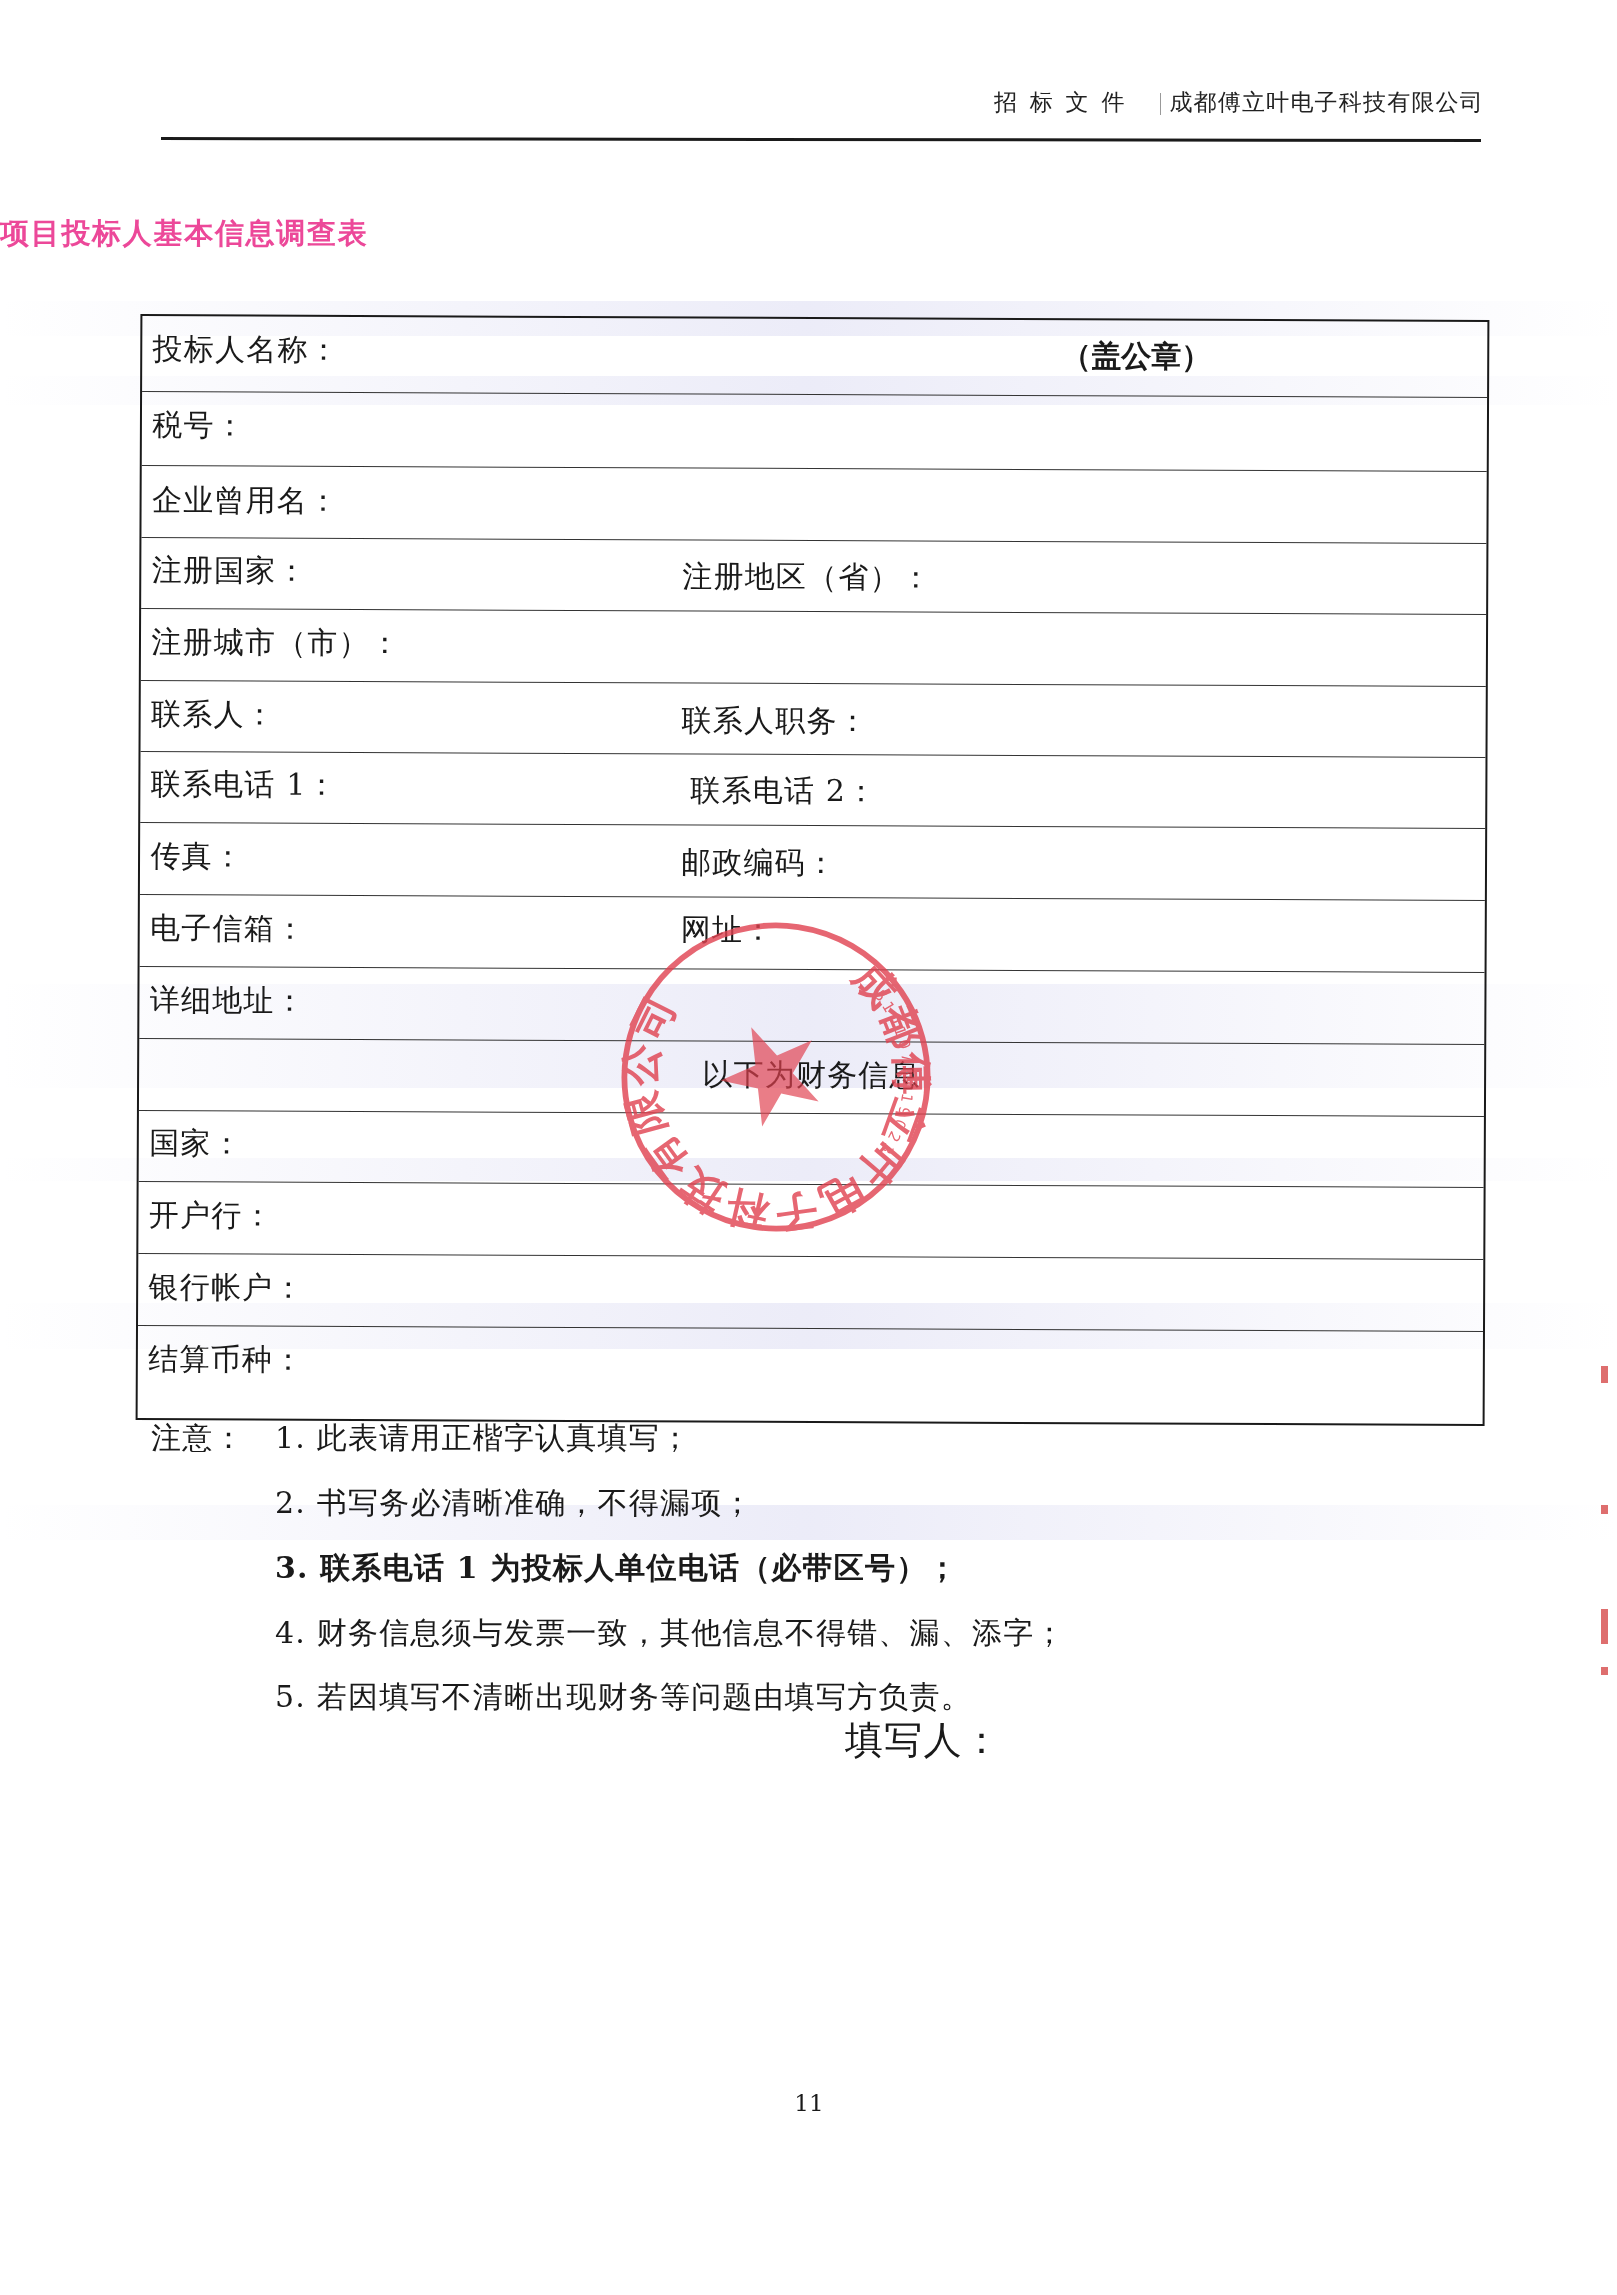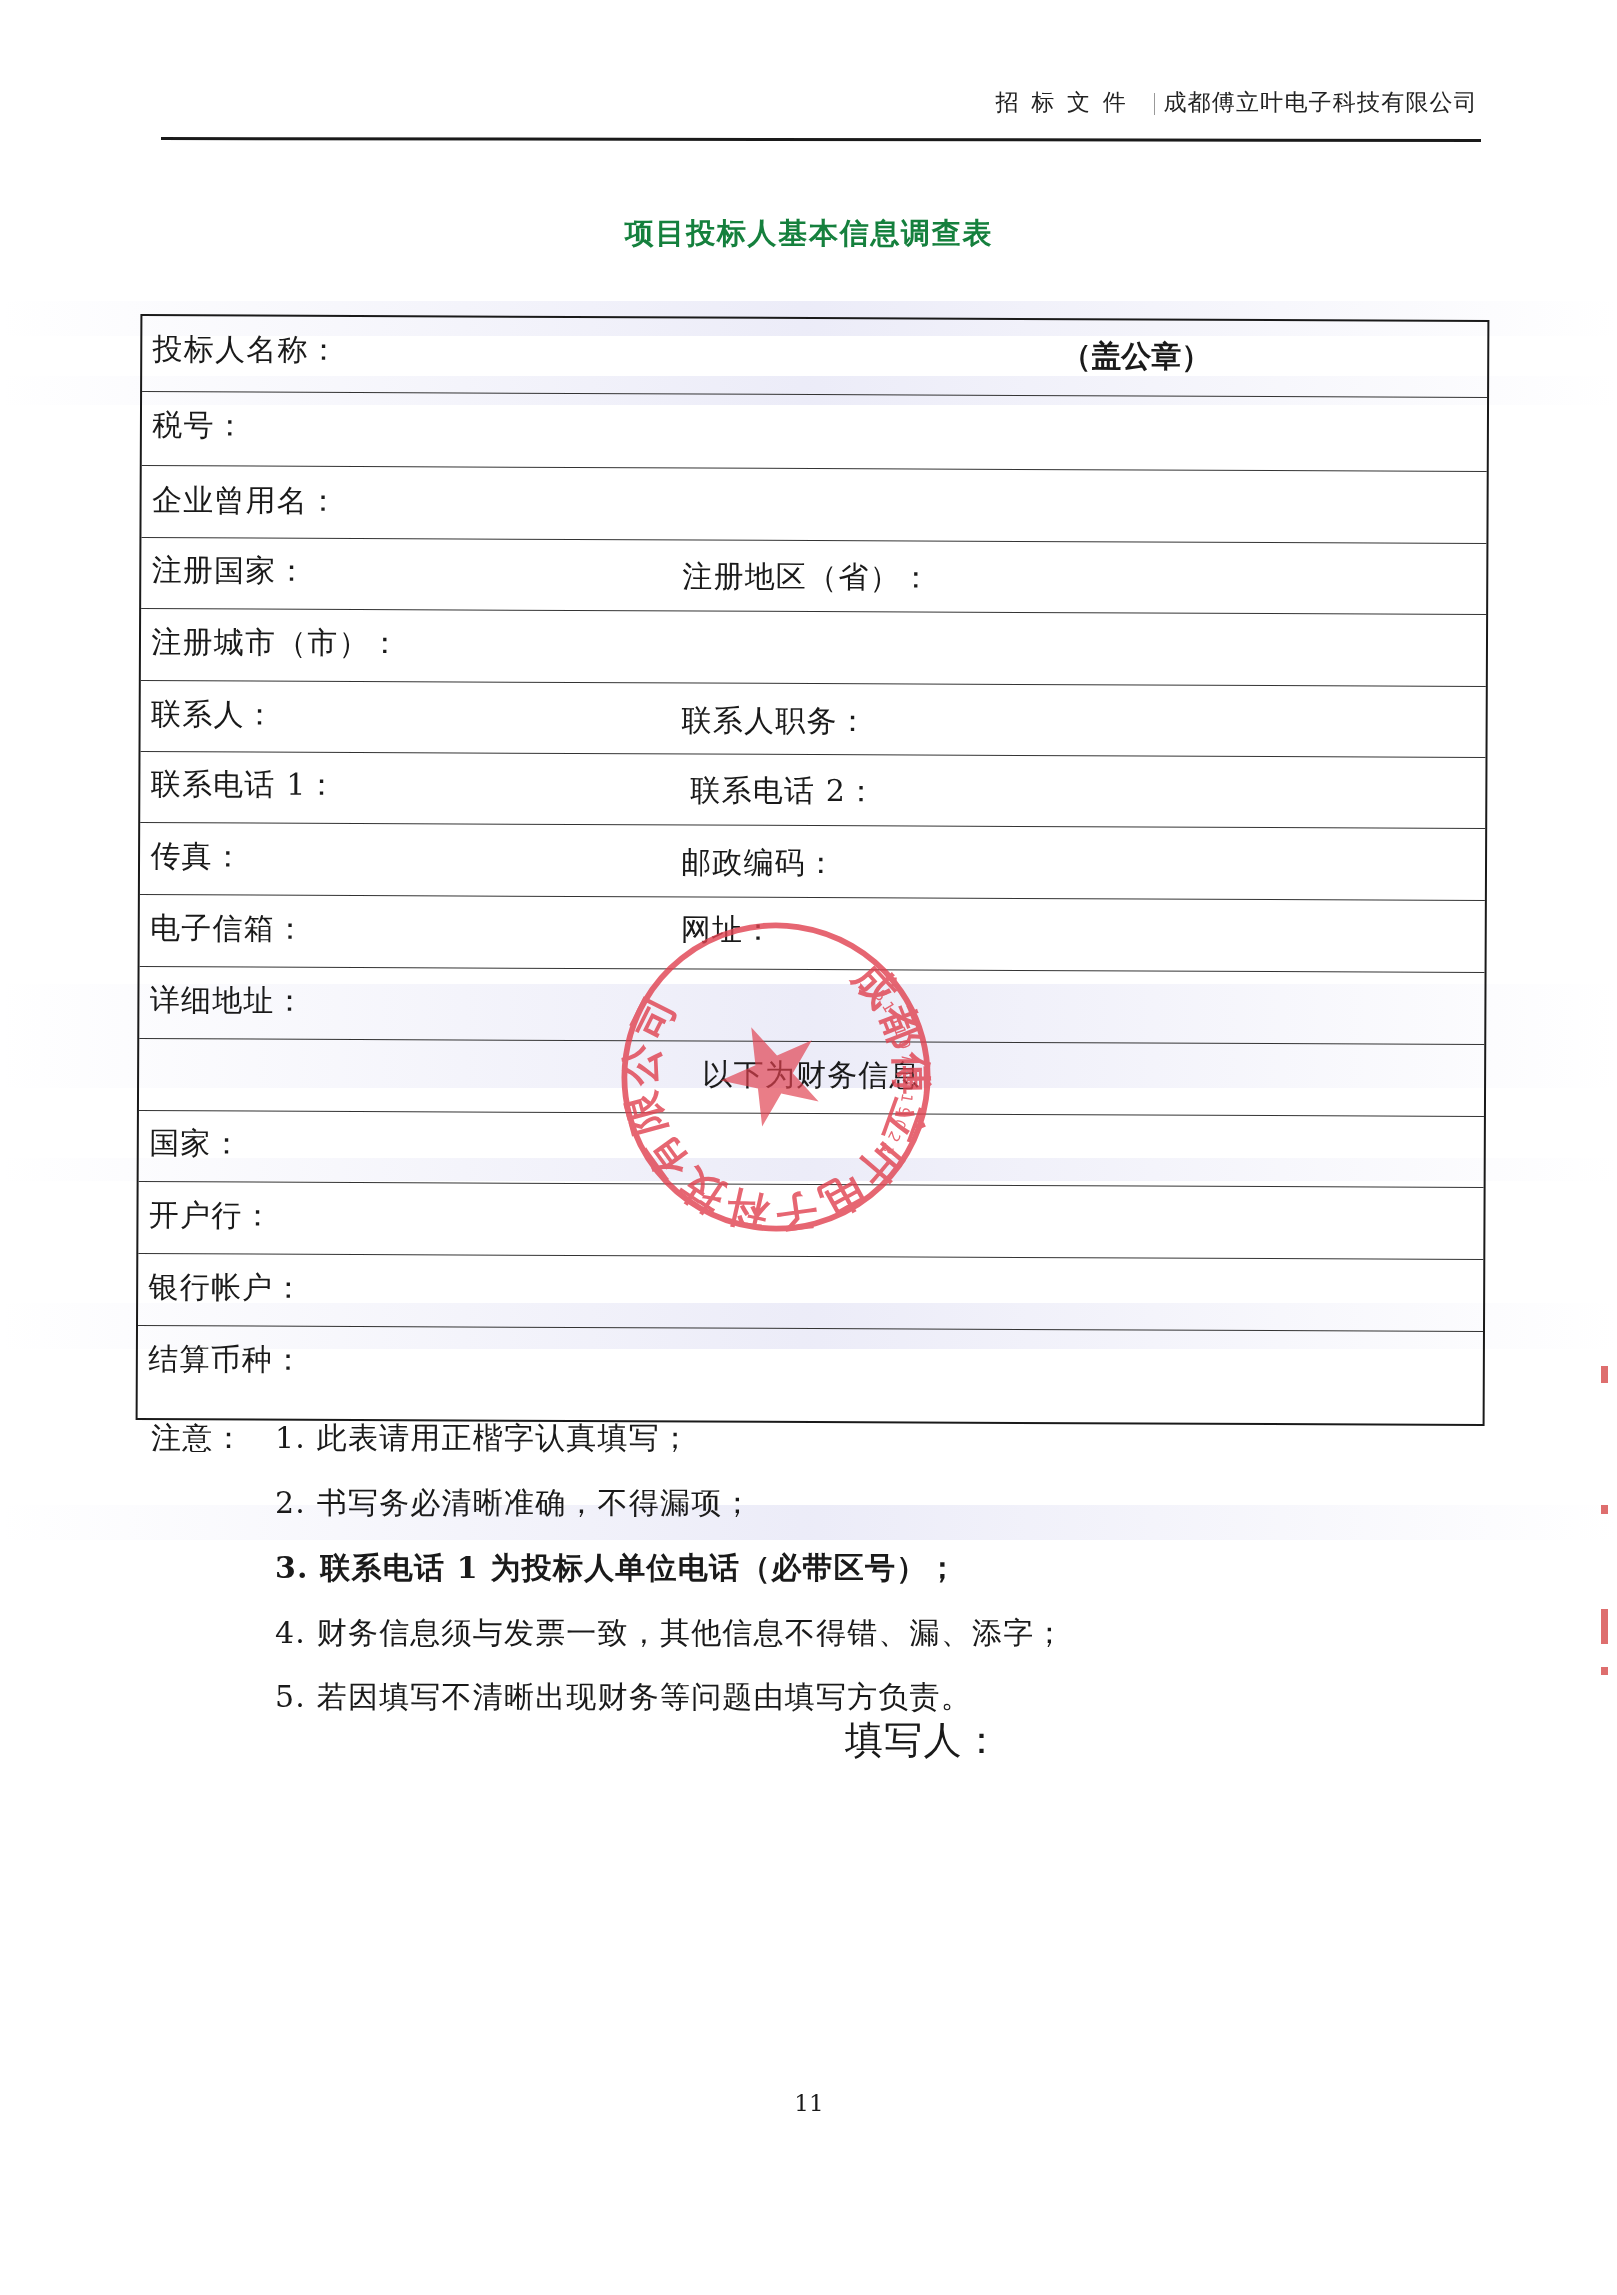"招 标 文 件 成都傅立叶电子科技有限公司" .header-text { font-family: Liberation Sans, sans-serif -> Liberation Mono, monospace; right: 140px -> 134px }
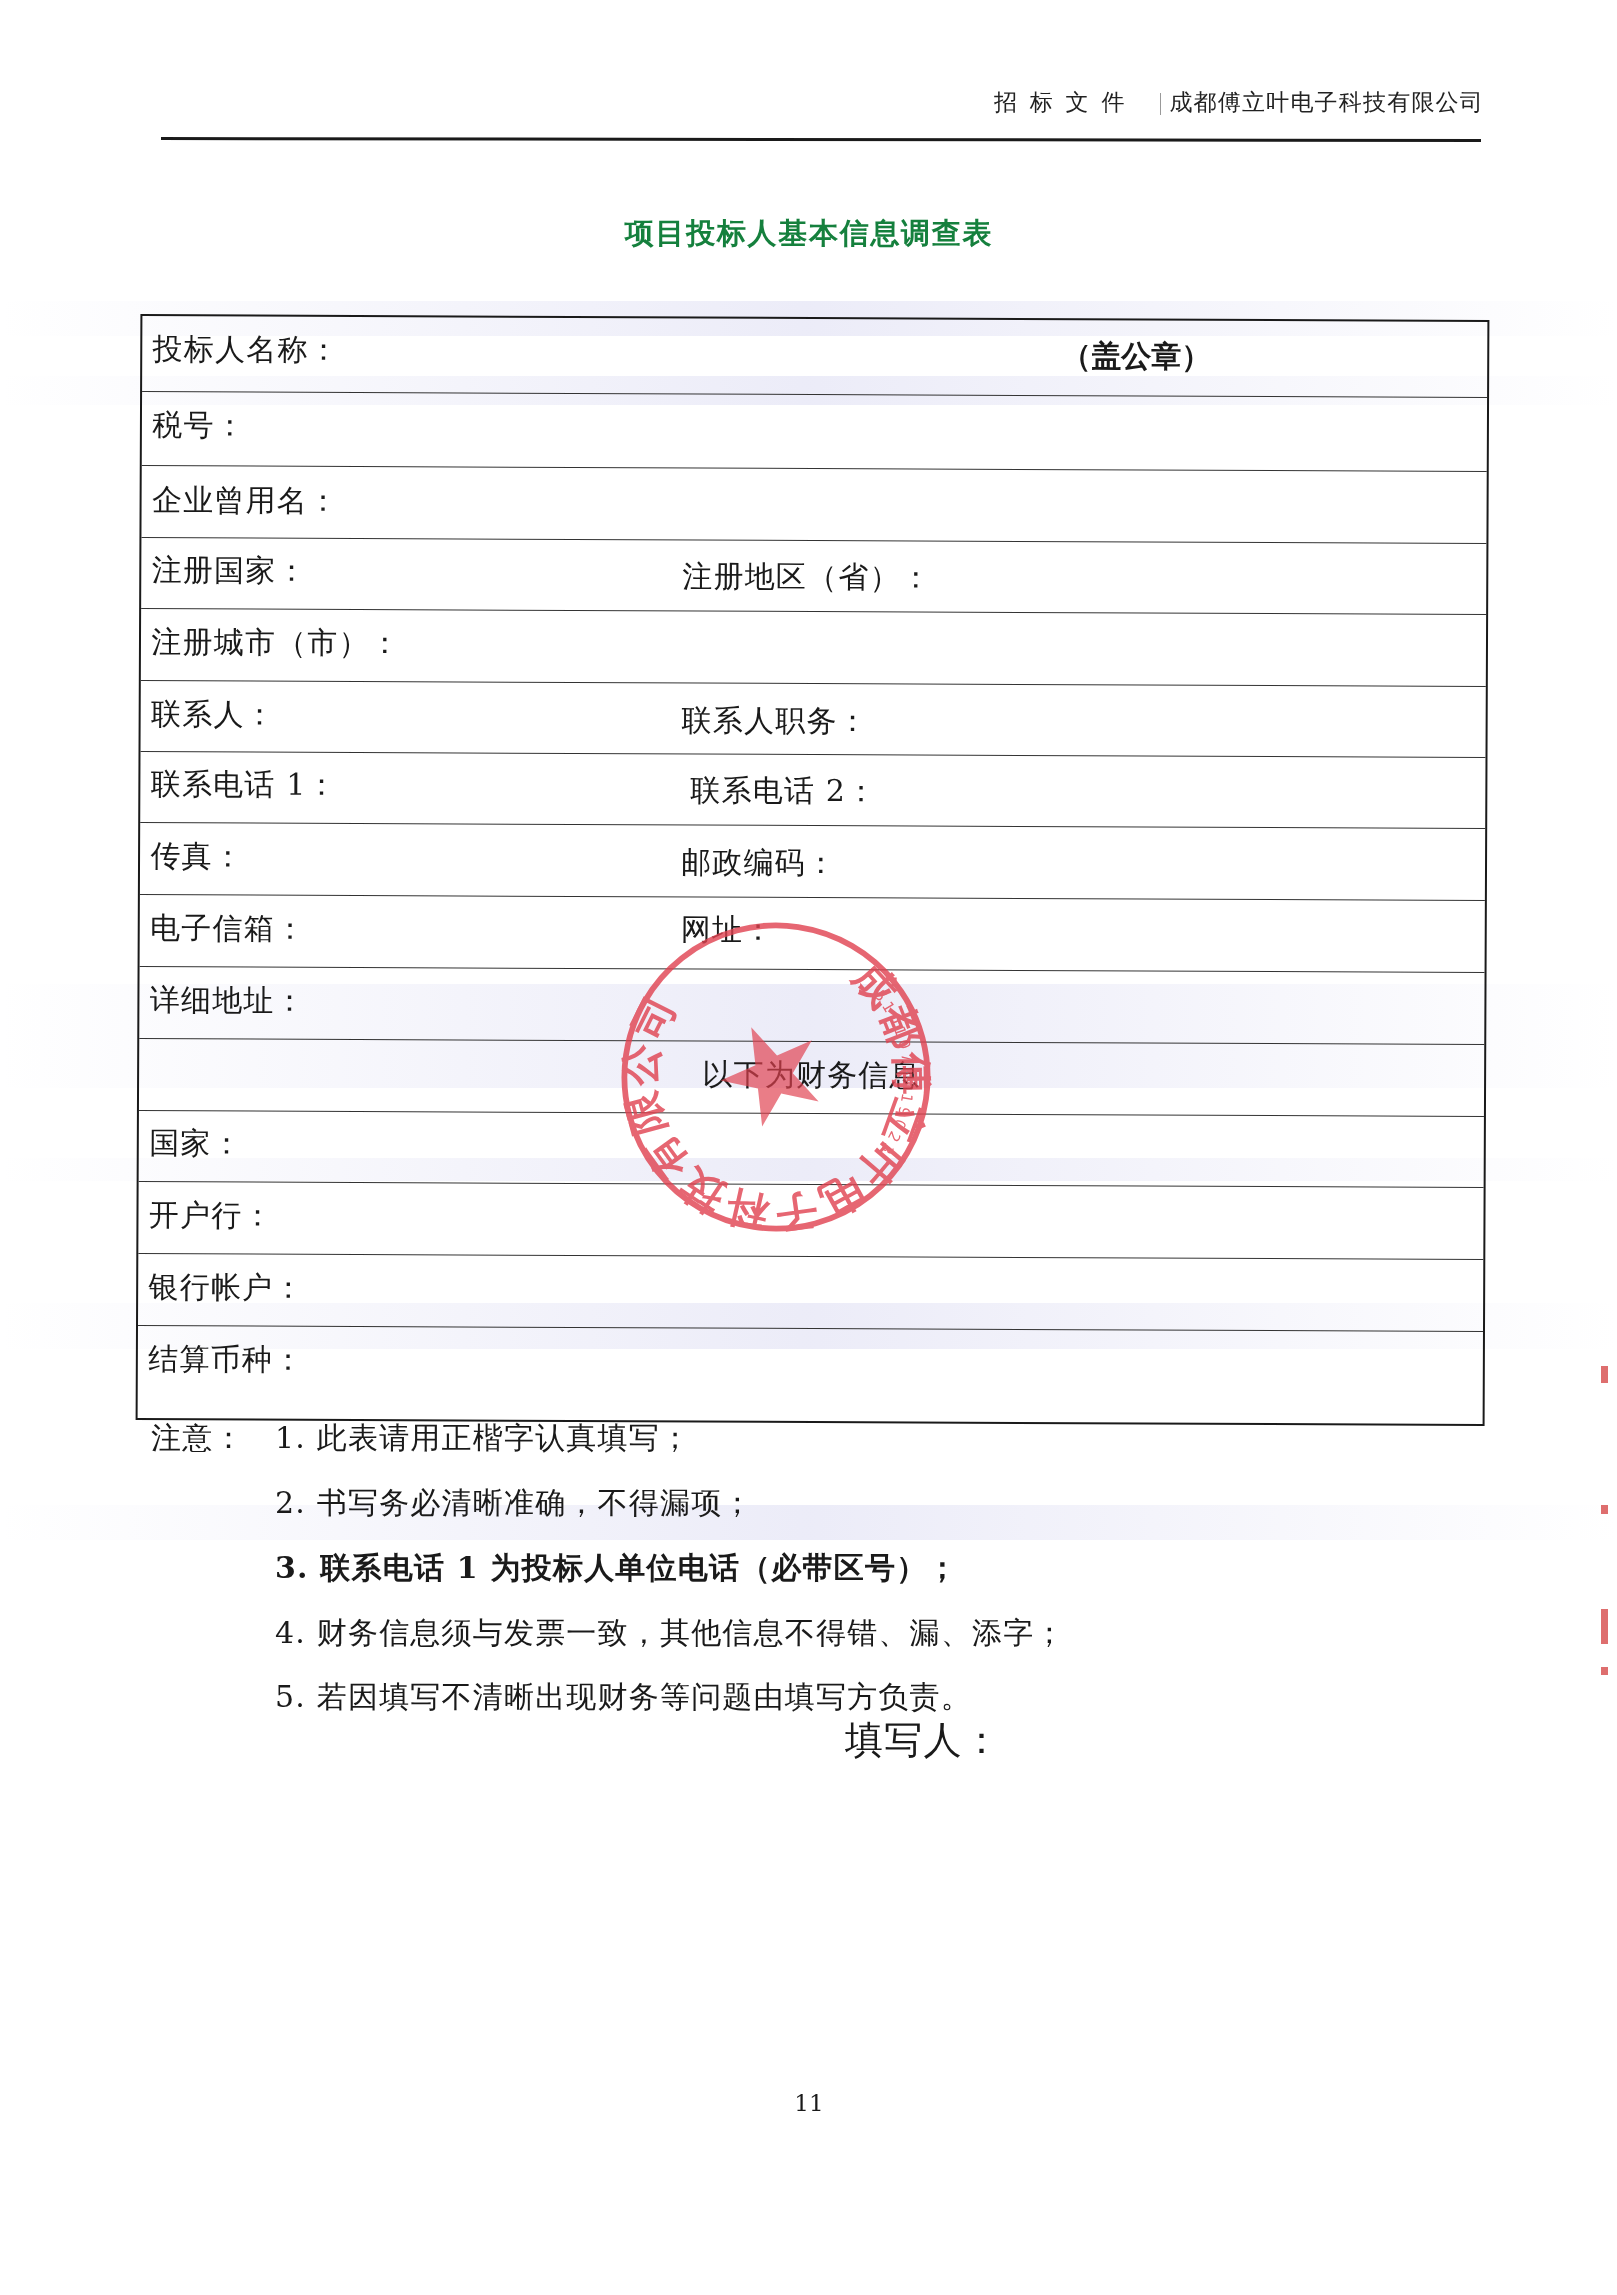"项目投标人基本信息调查表" .title { color: #15803d -> #ec4899; text-align: center -> left }
